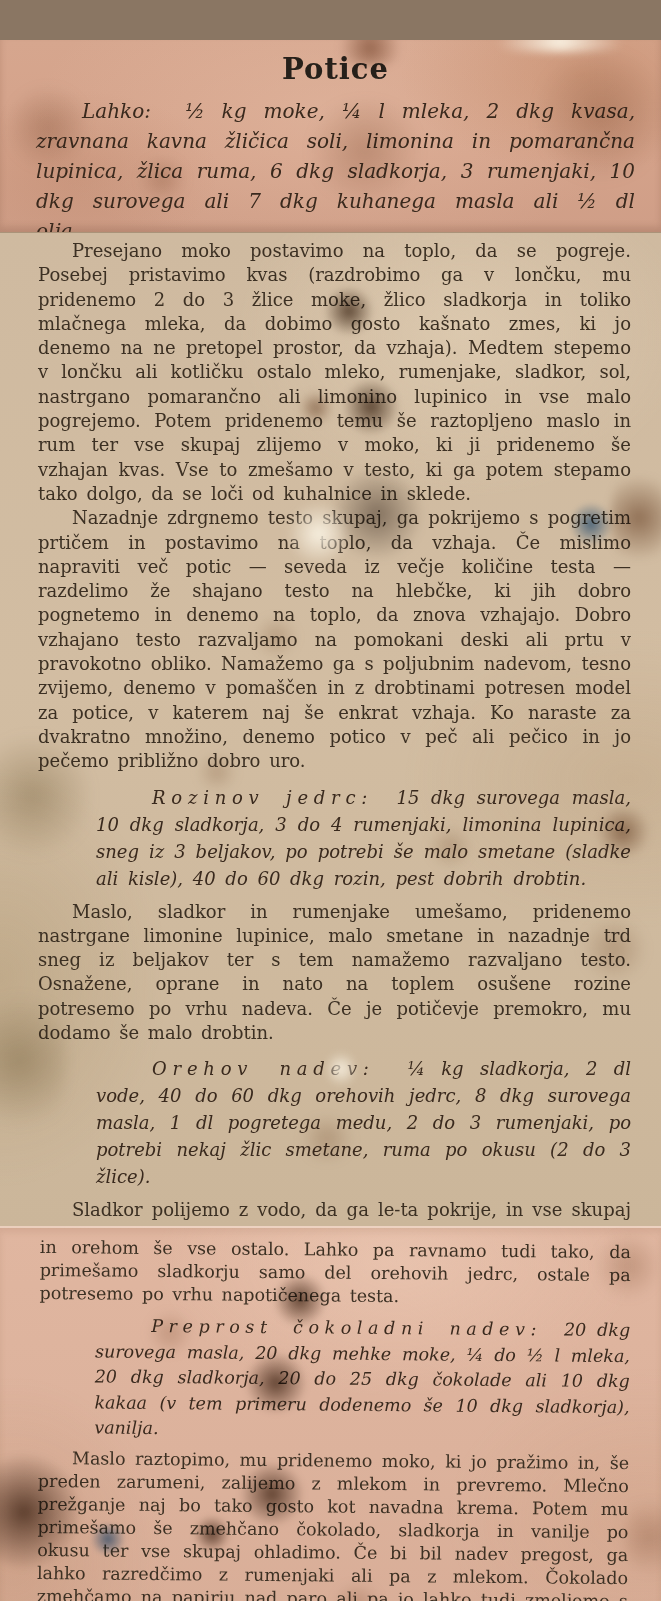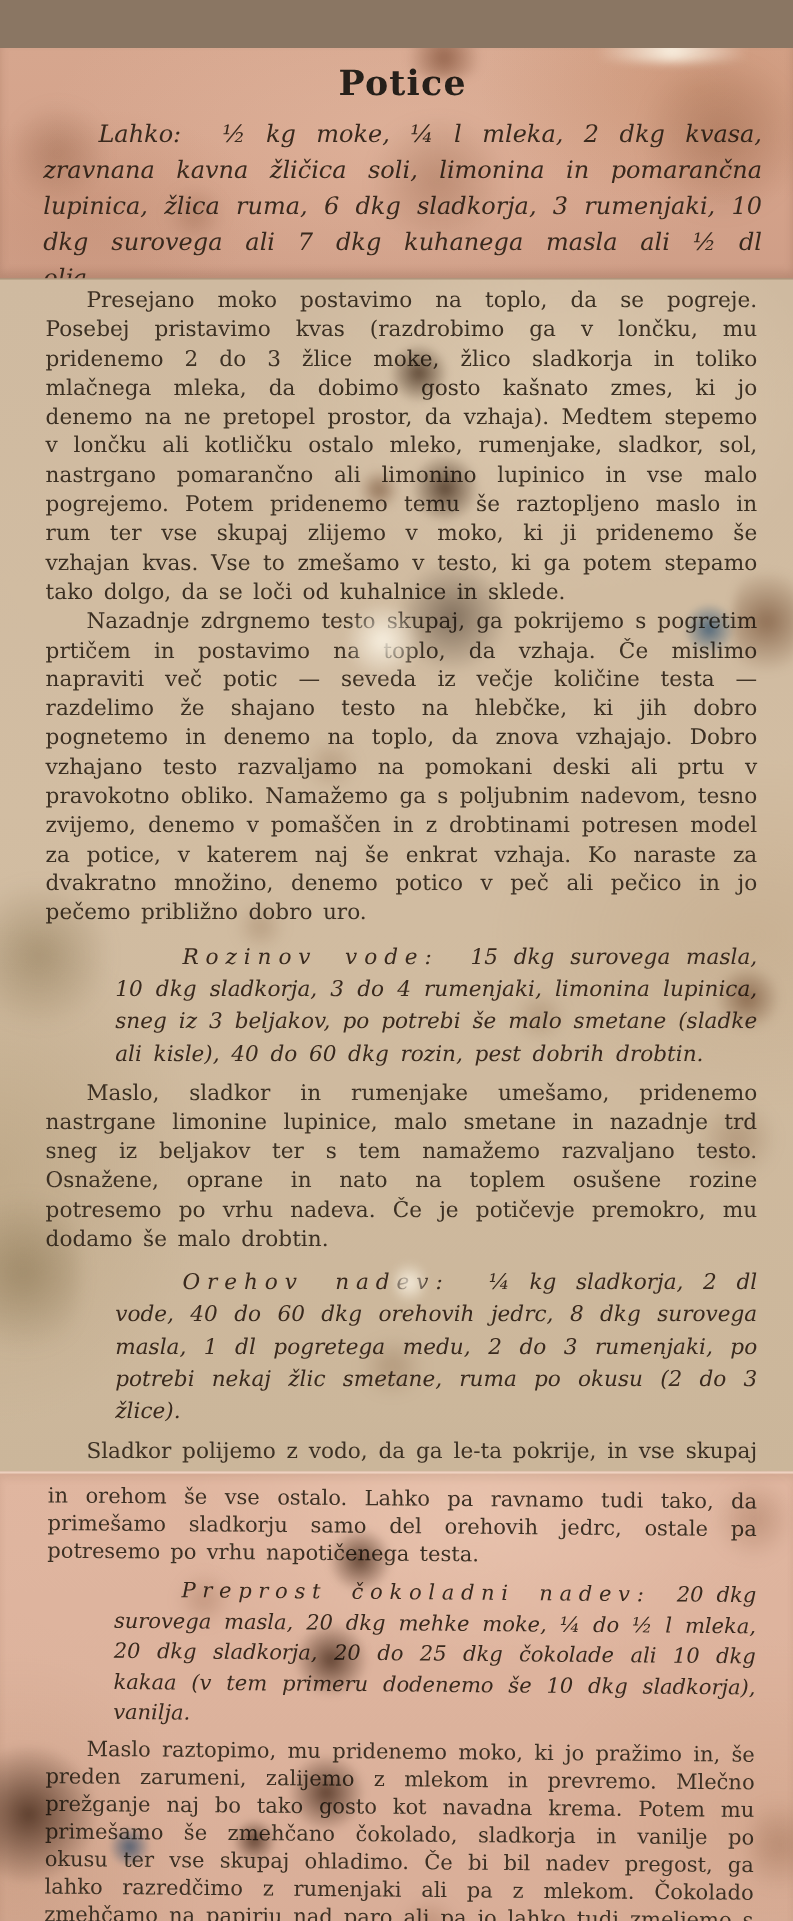"Rozinov vode:" span.spaced { text: vode -> jedrc }
